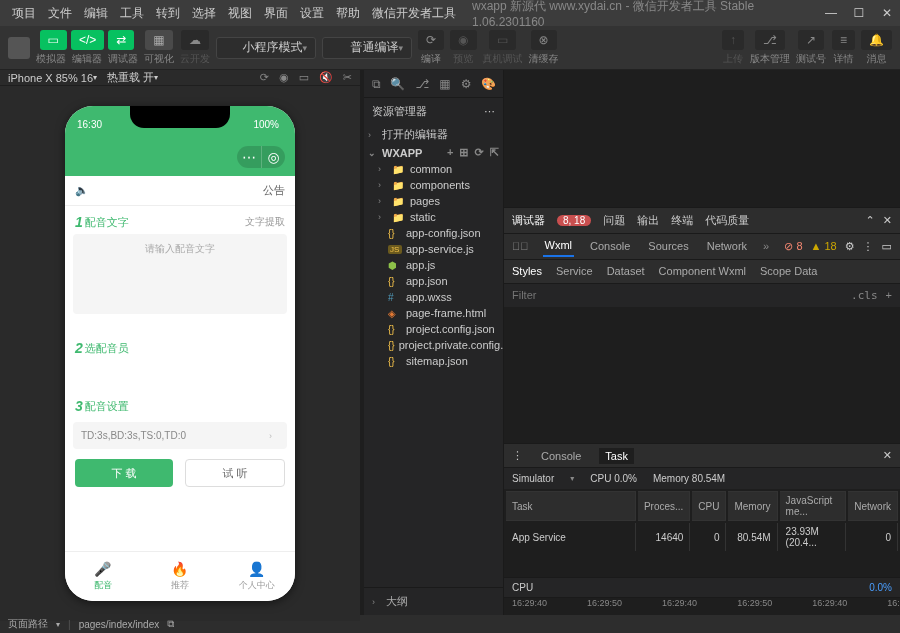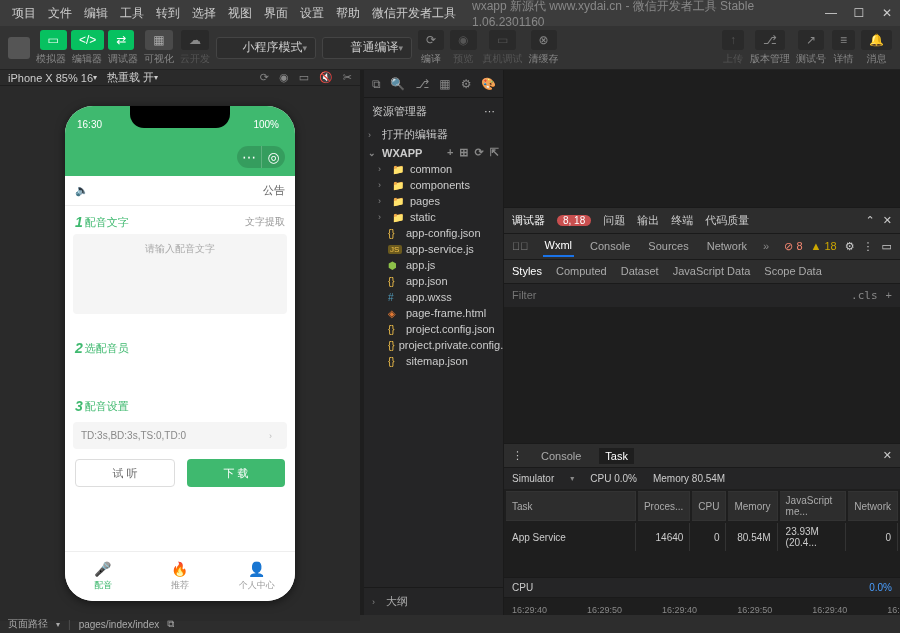"Computed" span.styles-tab { text: Computed -> Service }
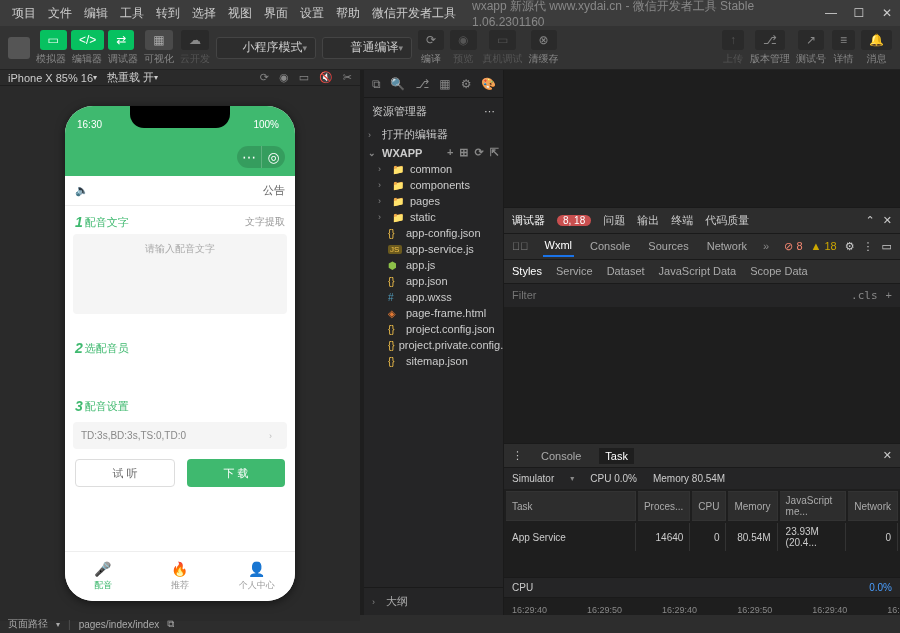"JavaScript Data" span.styles-tab { text: JavaScript Data -> Component Wxml }
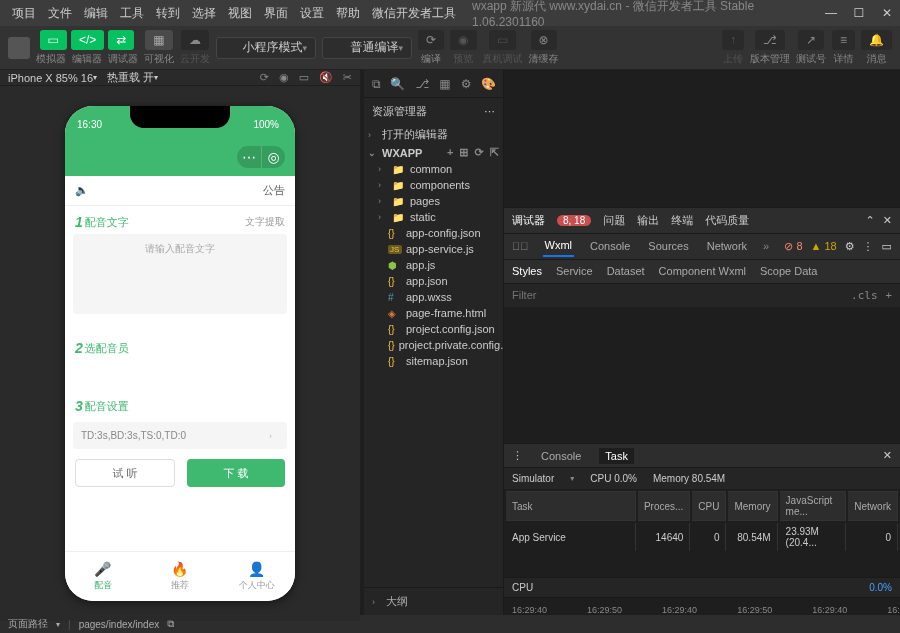"试 听" div.pbtn { order: before "下 载" -> after "下 载" }
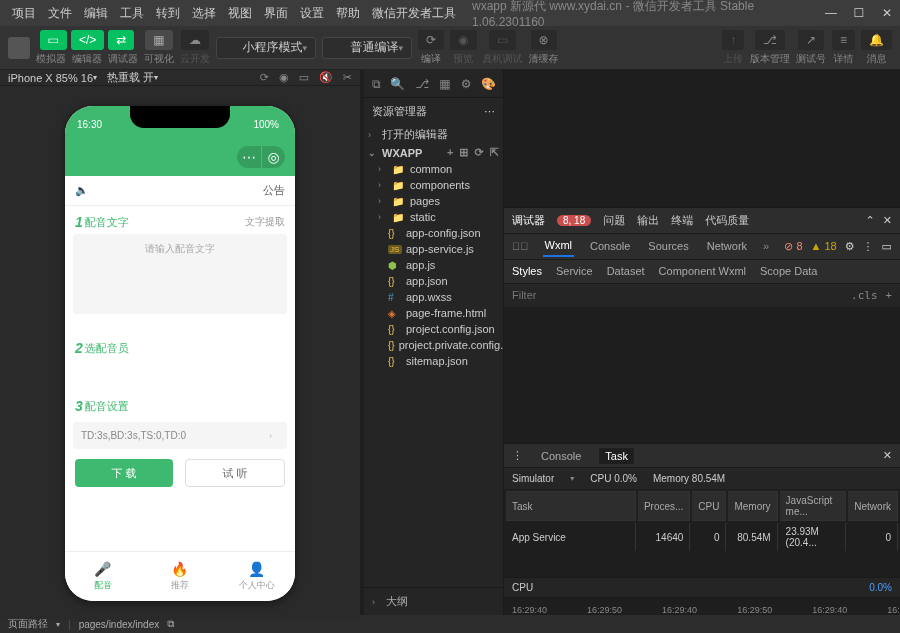"16:29:40" .timeline { align-items: flex-end -> flex-start }
